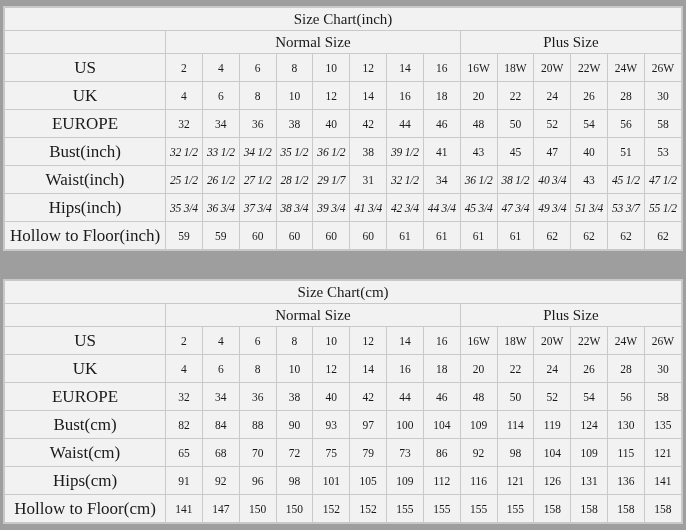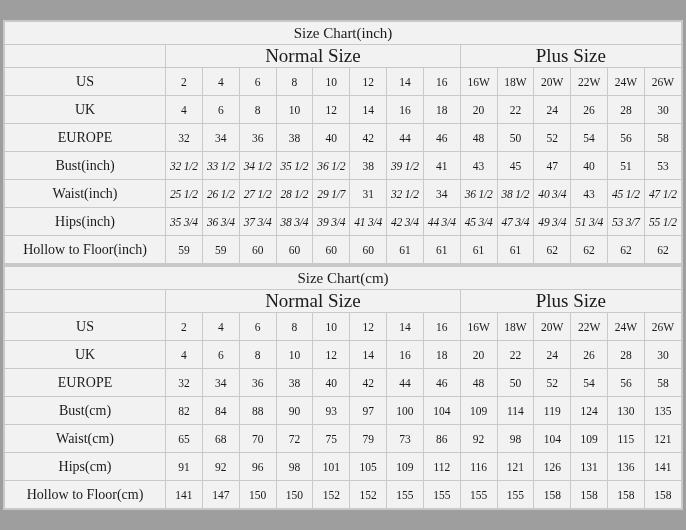"Size Chart(inch)" .page { justify-content: center -> space-between }
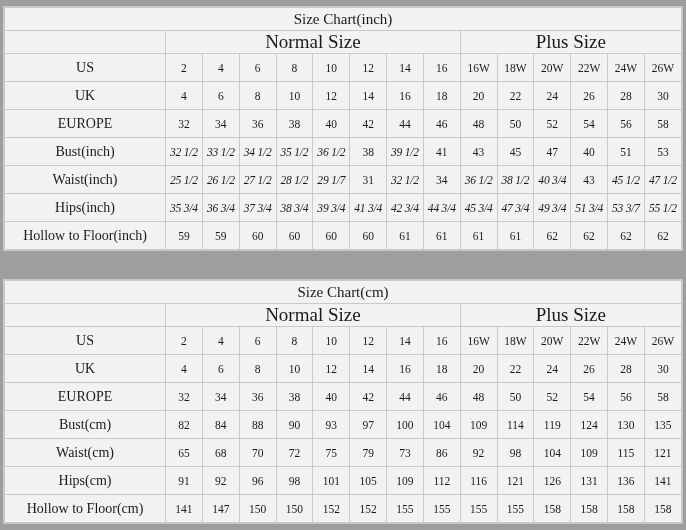"Normal Size" .group-cell { font-size: 19px -> 15px }
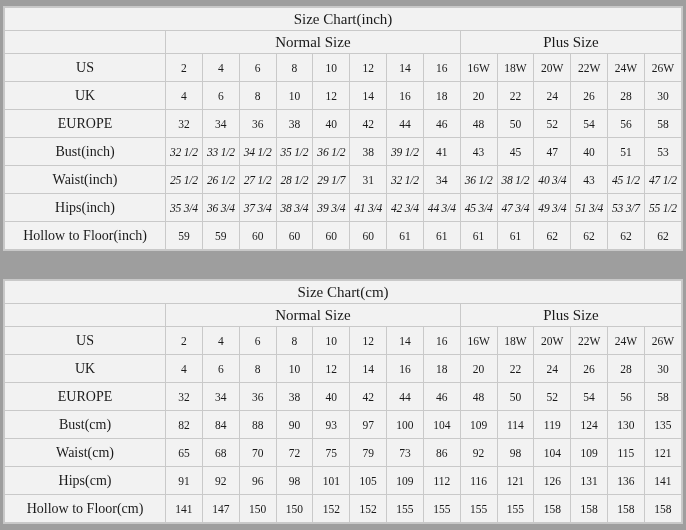"US" .row-label { font-size: 14px -> 17px }
